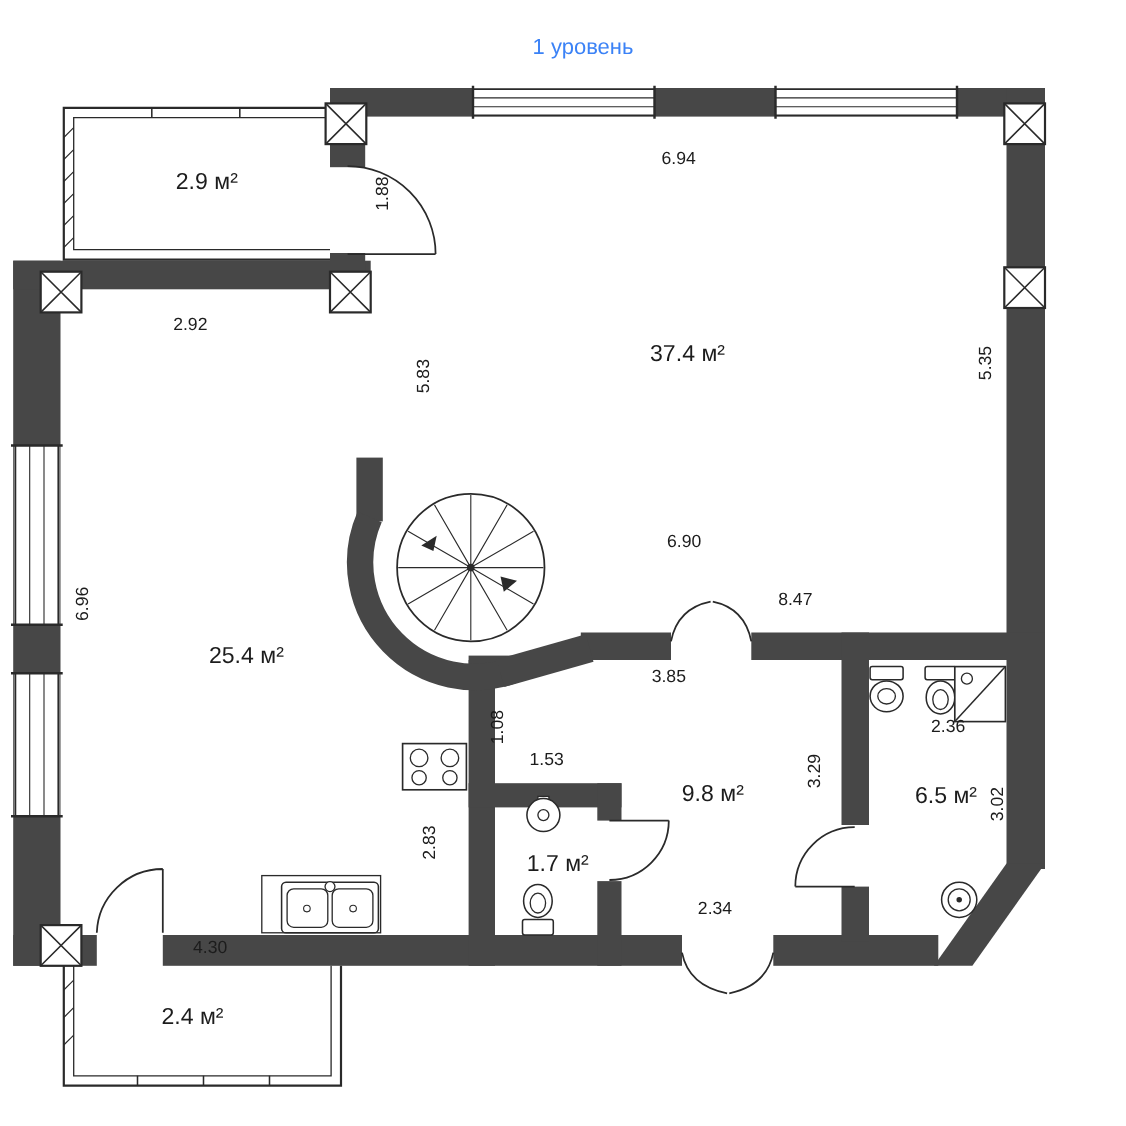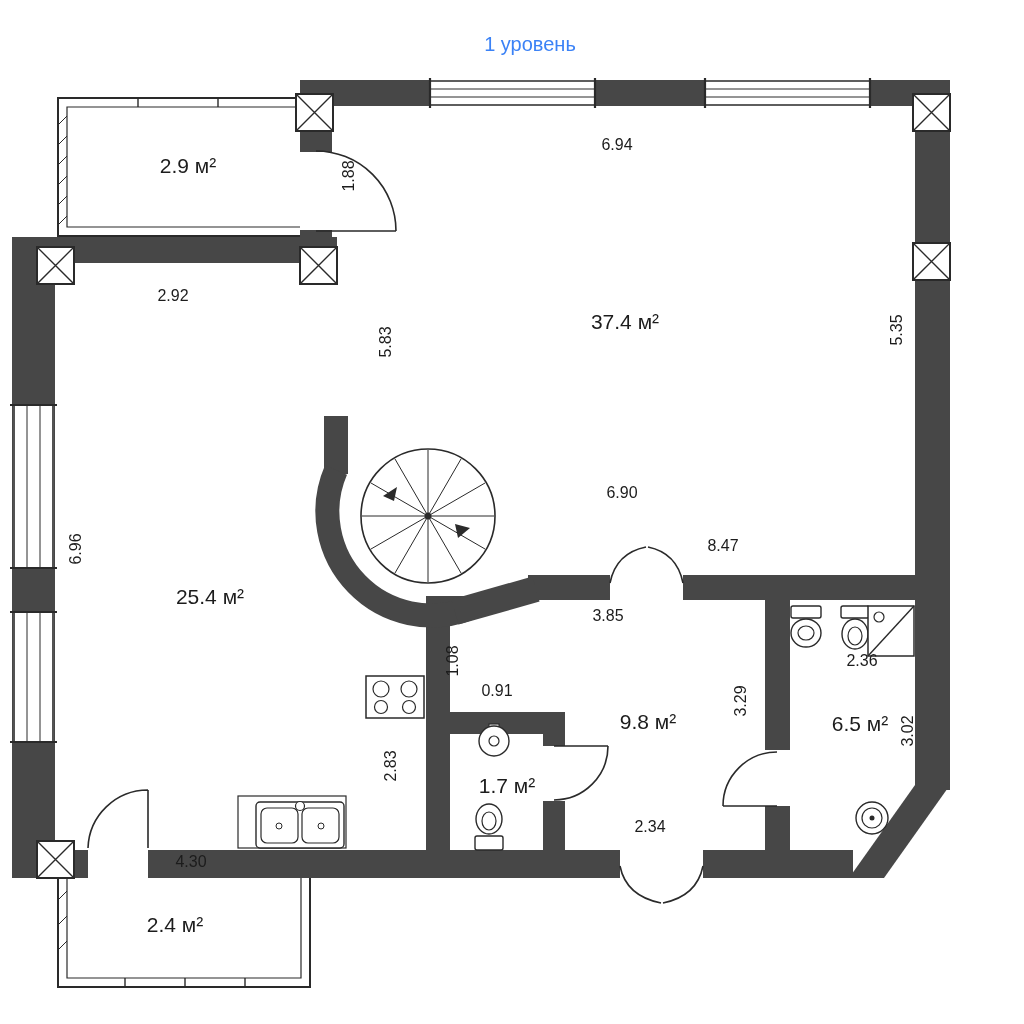"25.4 м²" div.lbl { left: 210px -> 224px }
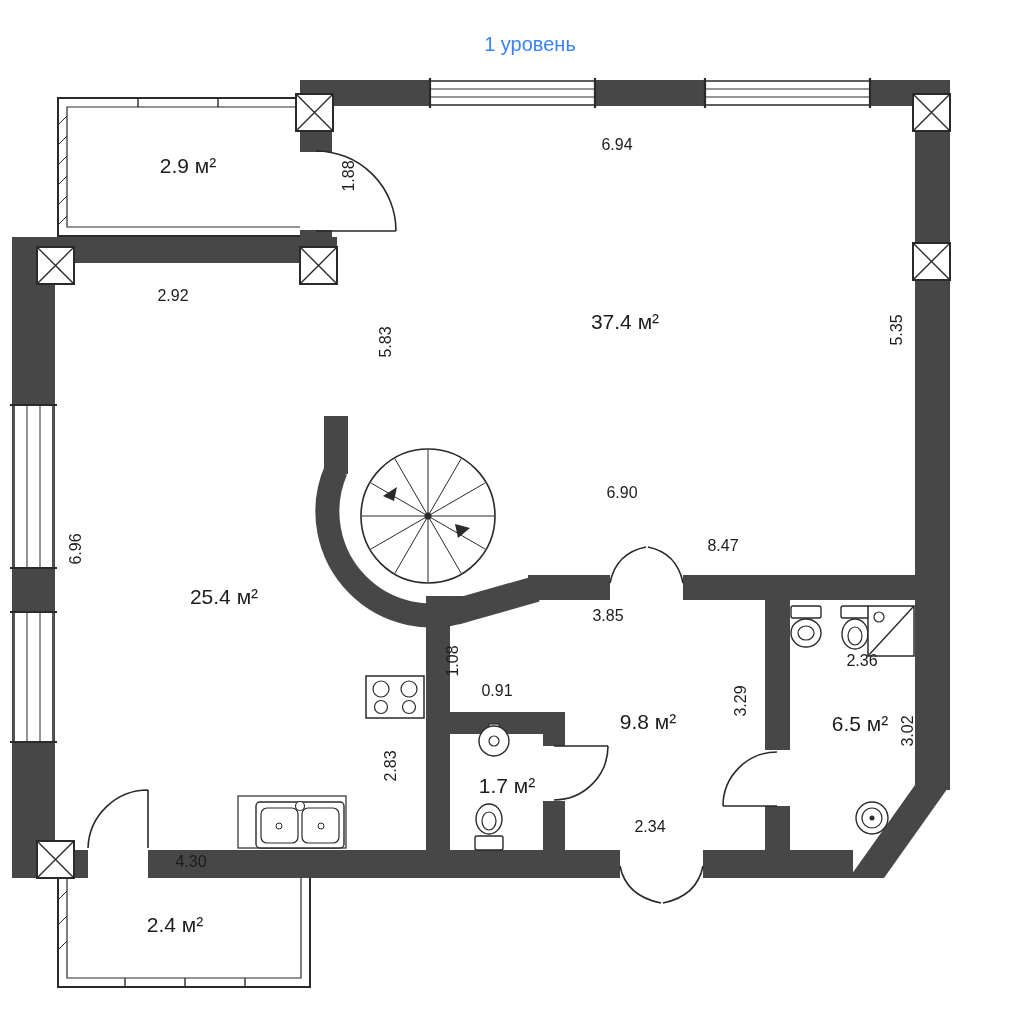"0.91" div.lbl { text: 0.91 -> 1.53 }
